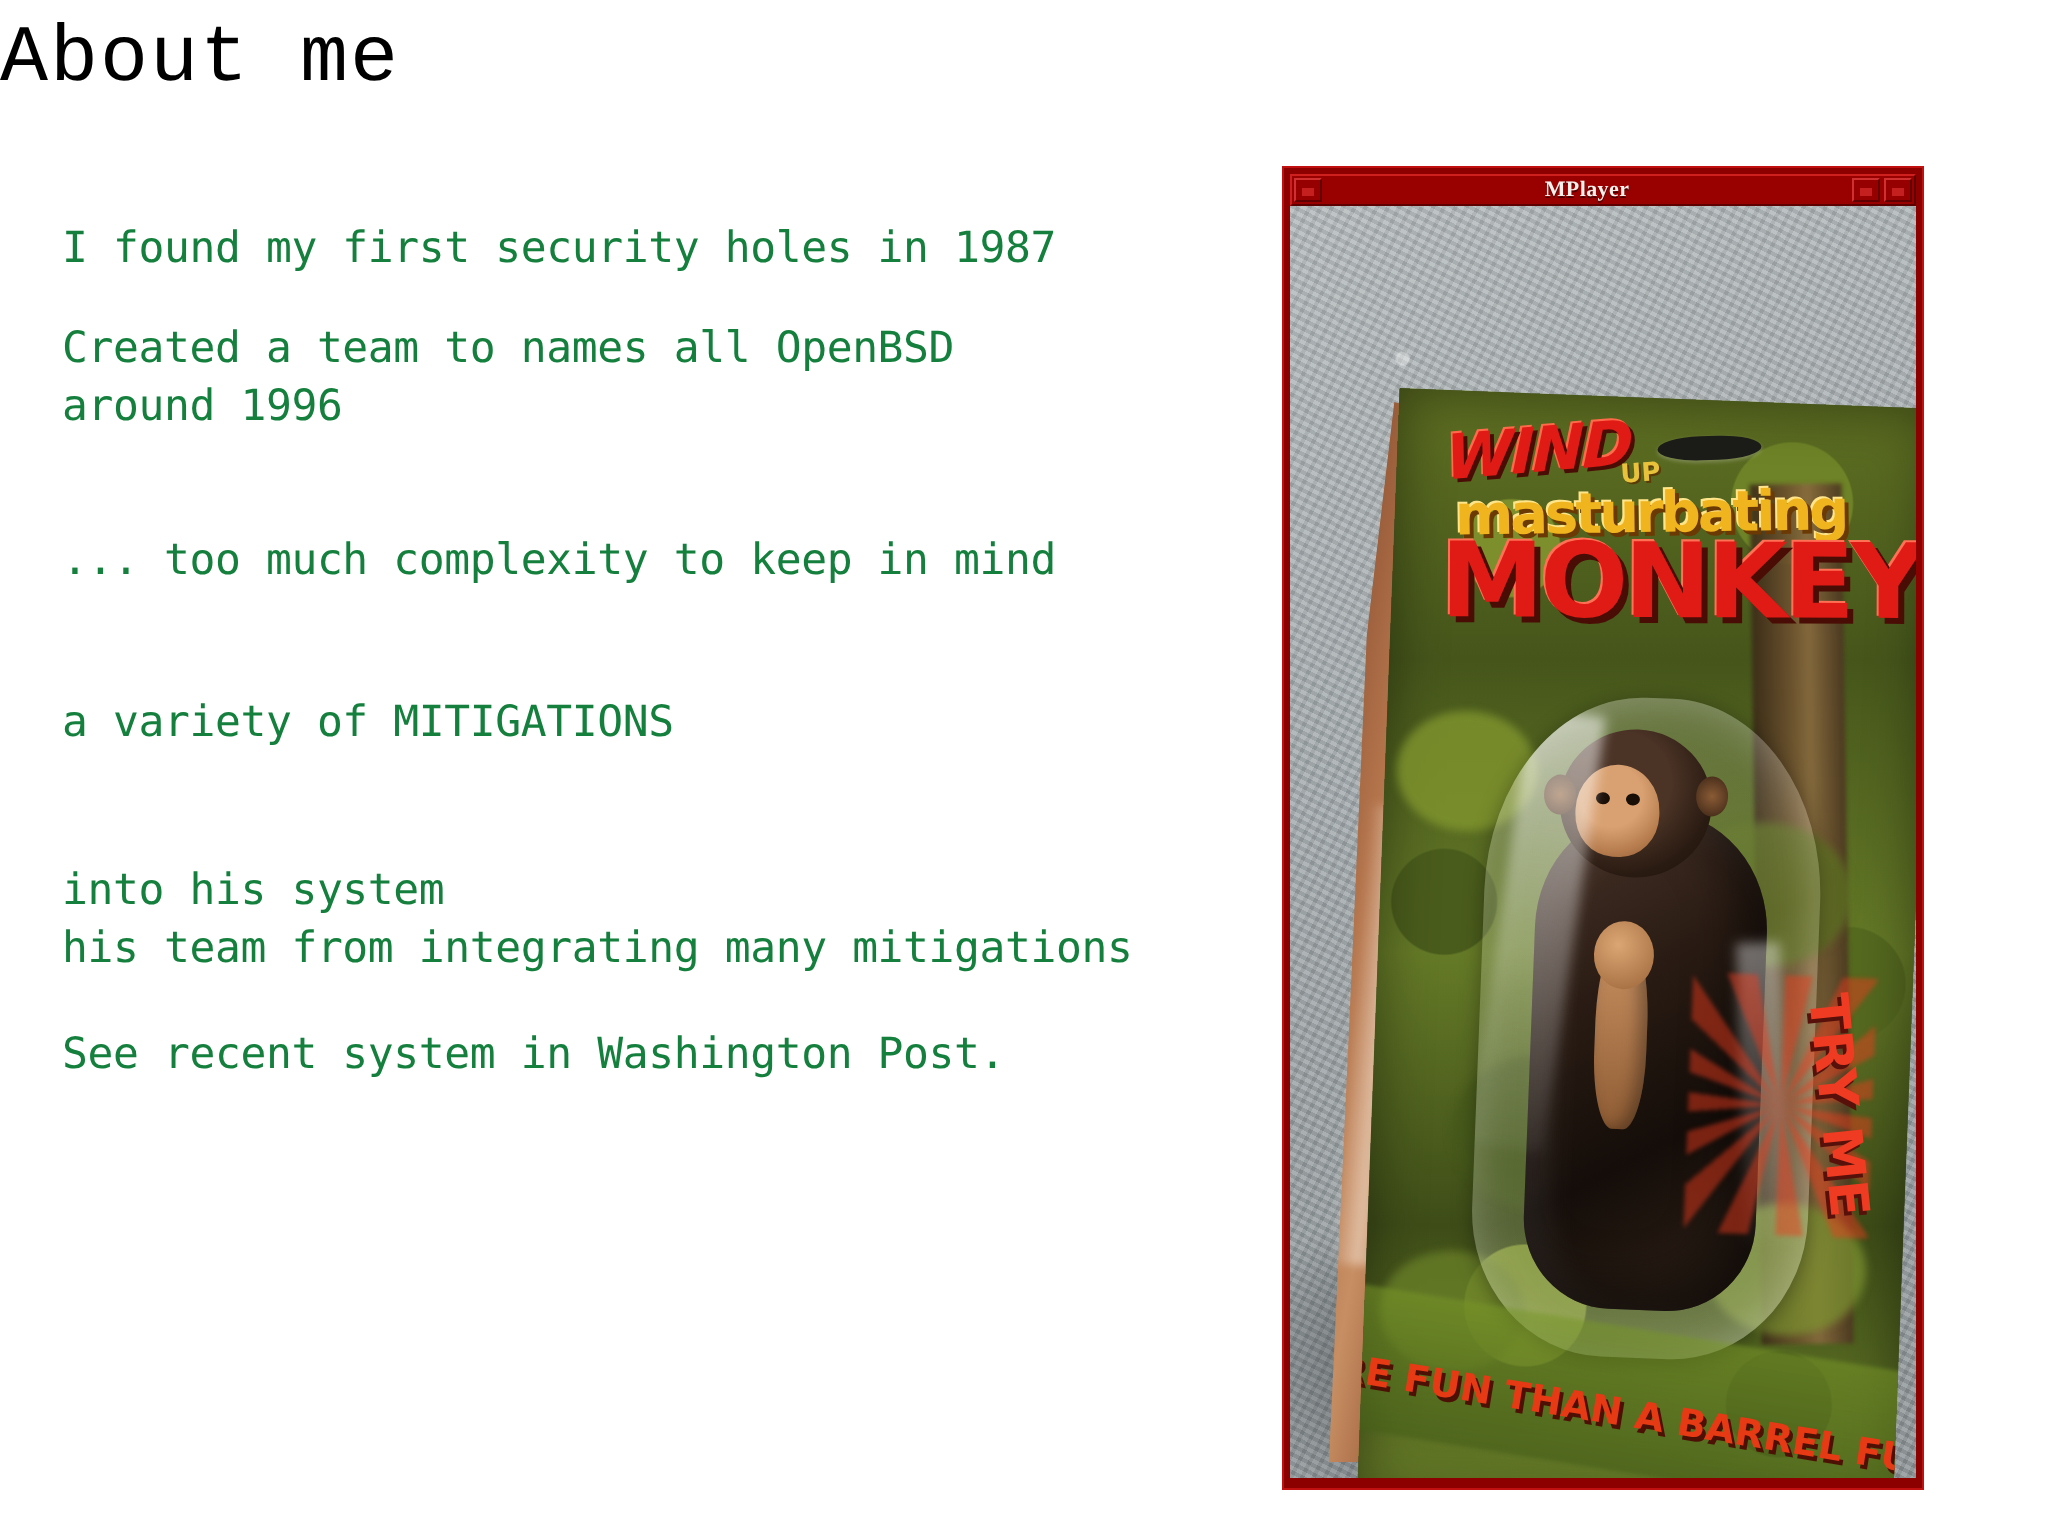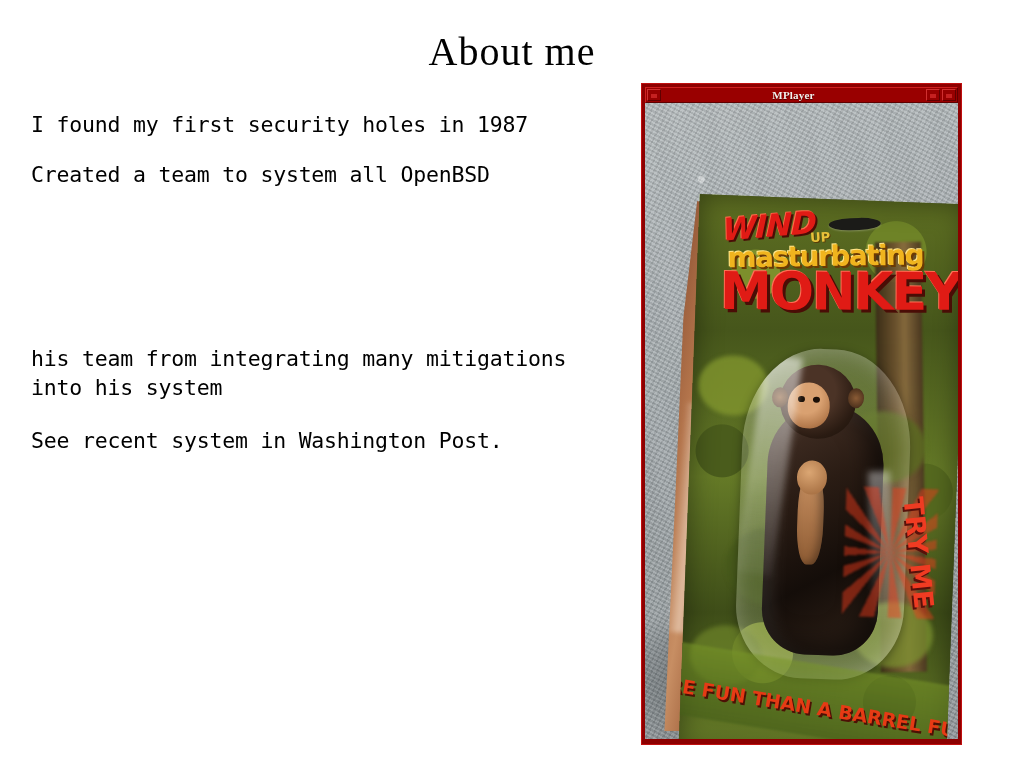"About me" #slide-title { font-family: Liberation Serif, serif -> Liberation Mono, monospace; text-align: center -> left; top: 28px -> 8px }
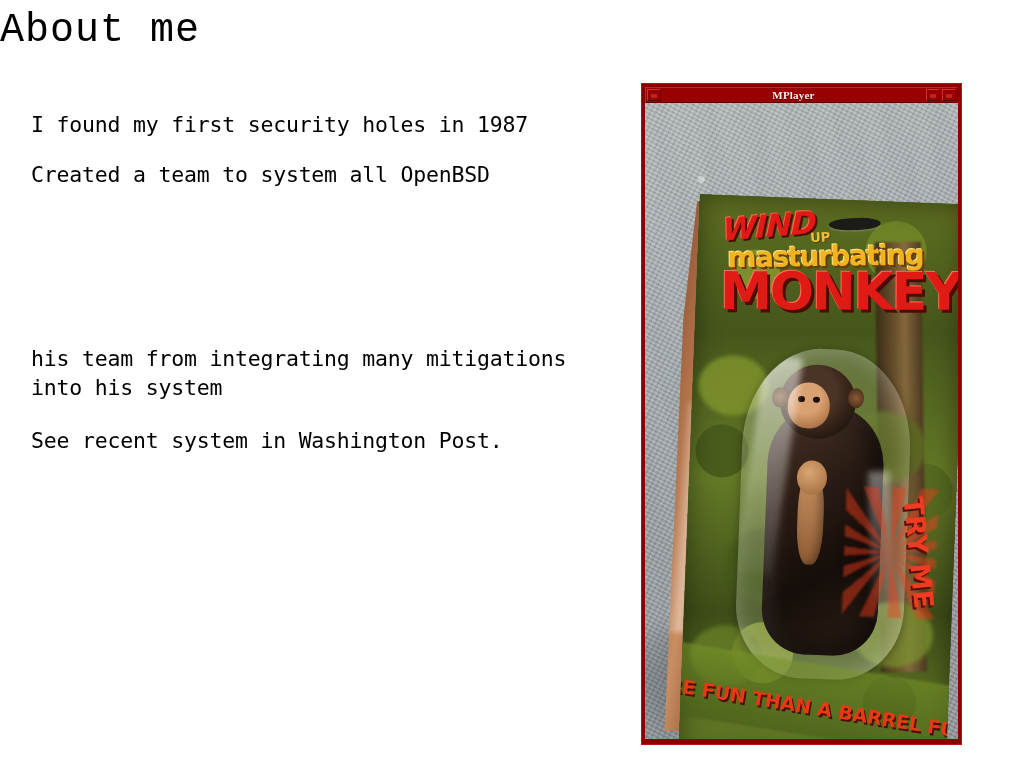"I found my first security" .para { color: #000000 -> #15803d }
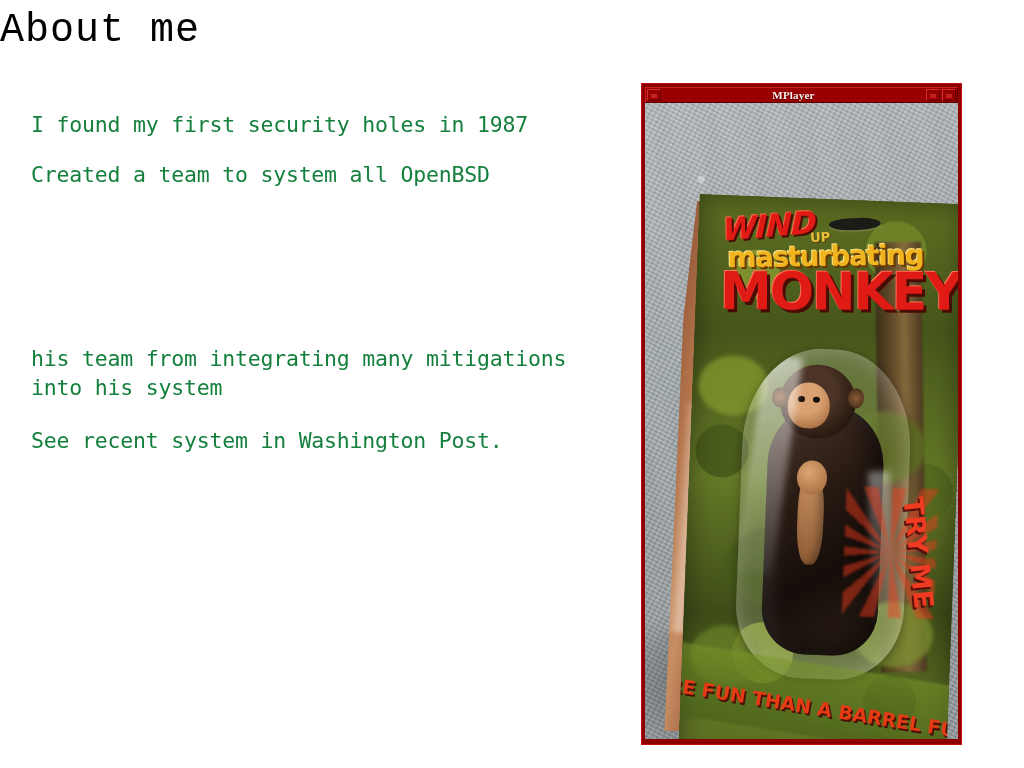"Created a team to system" div.para { text: system -> names }
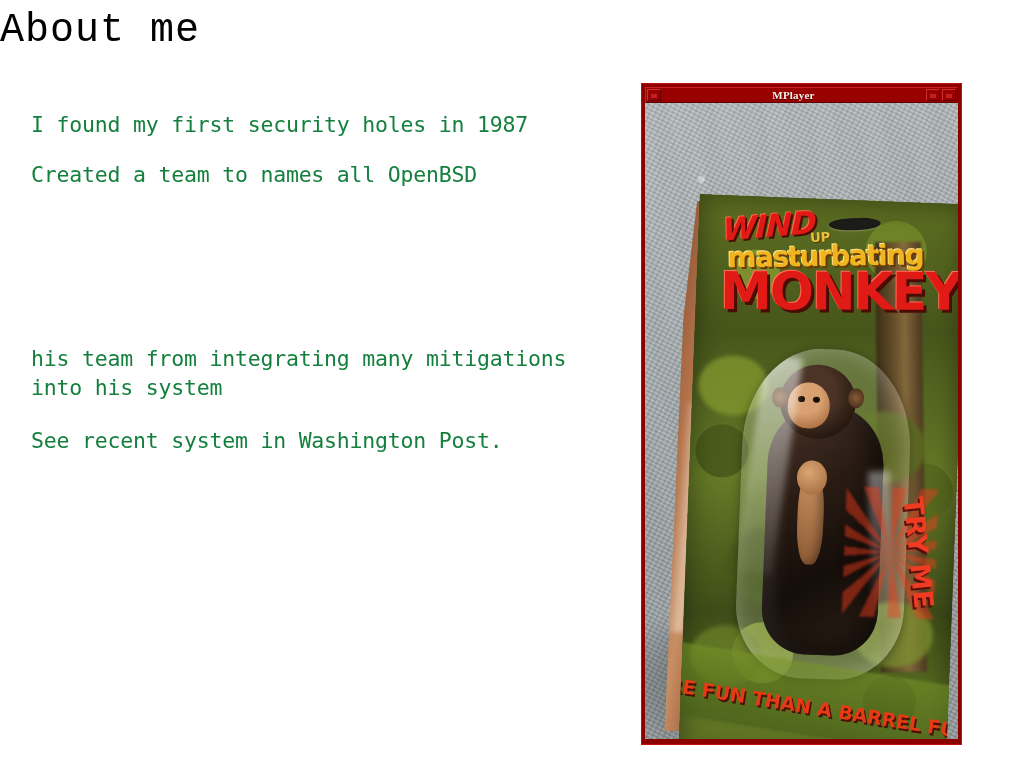"around 1996" div.para { html: none -> <div>around 1996</div> }
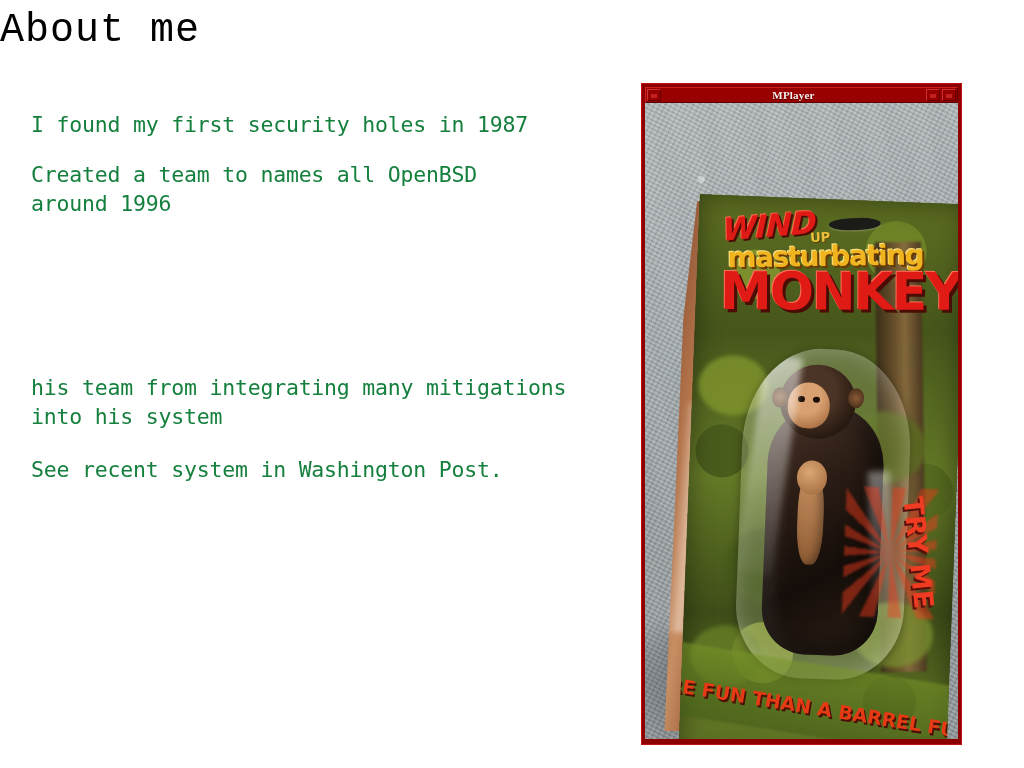"... too much complexity to" div.para { html: none -> <div>... too much complexity to keep in mind</div> }
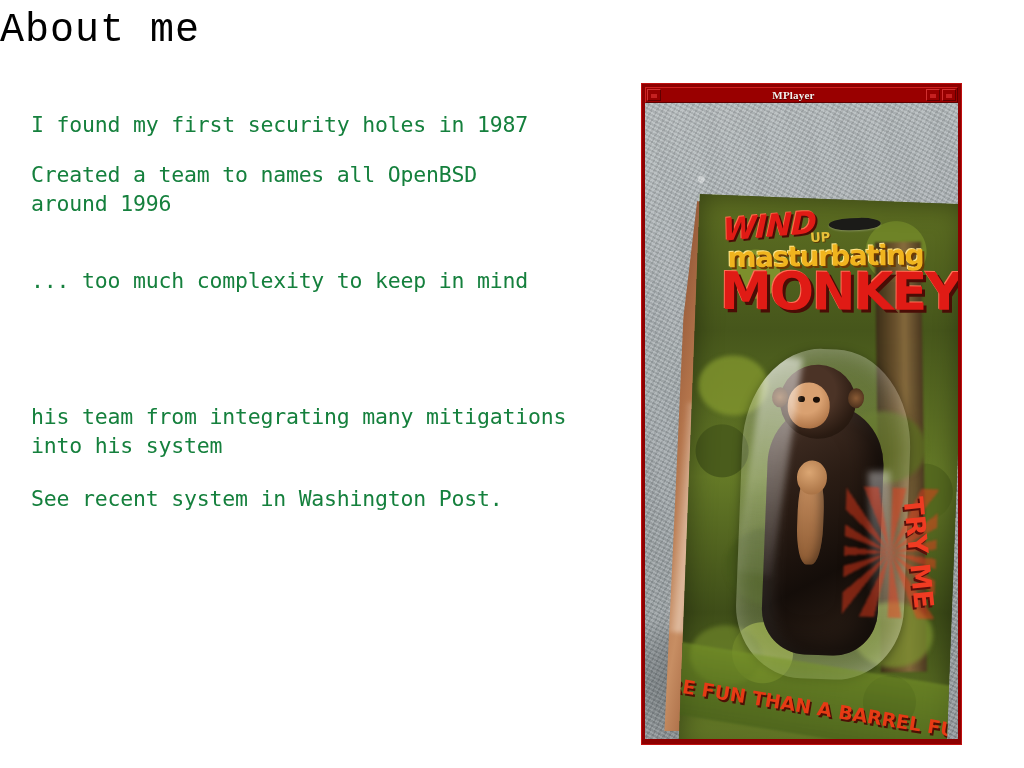"a variety of MITIGATIONS" div.para { html: none -> <div>a variety of MITIGATIONS</div> }
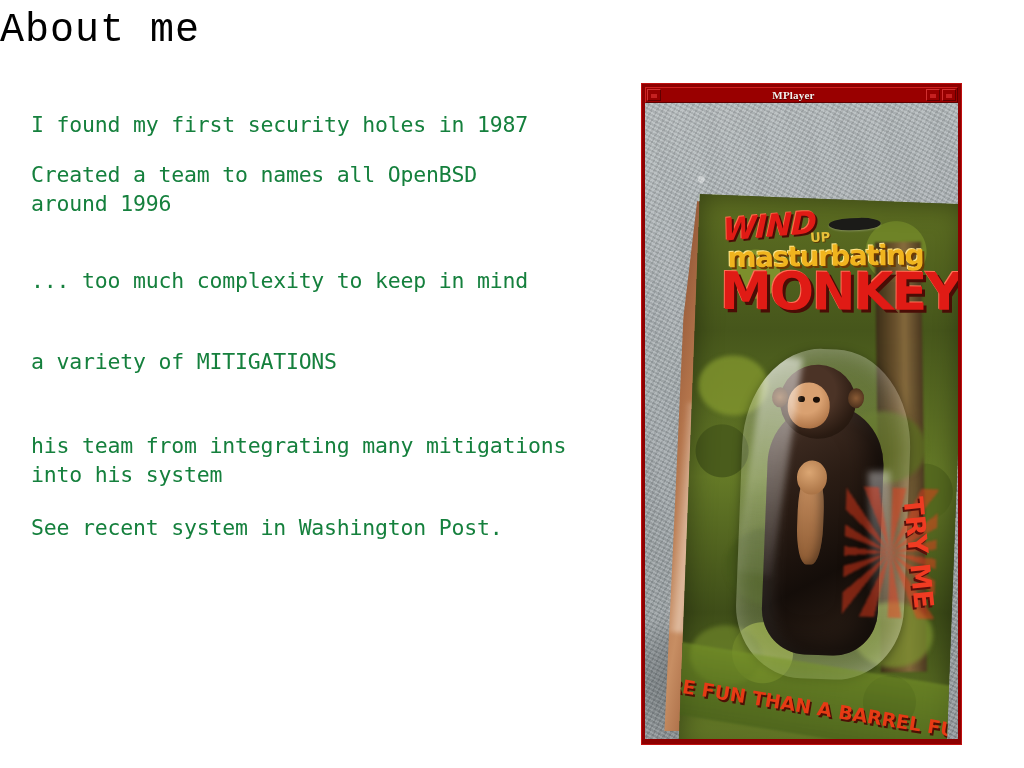"his team from integrating many" div.para { order: before "into his system" -> after "into his system" }
